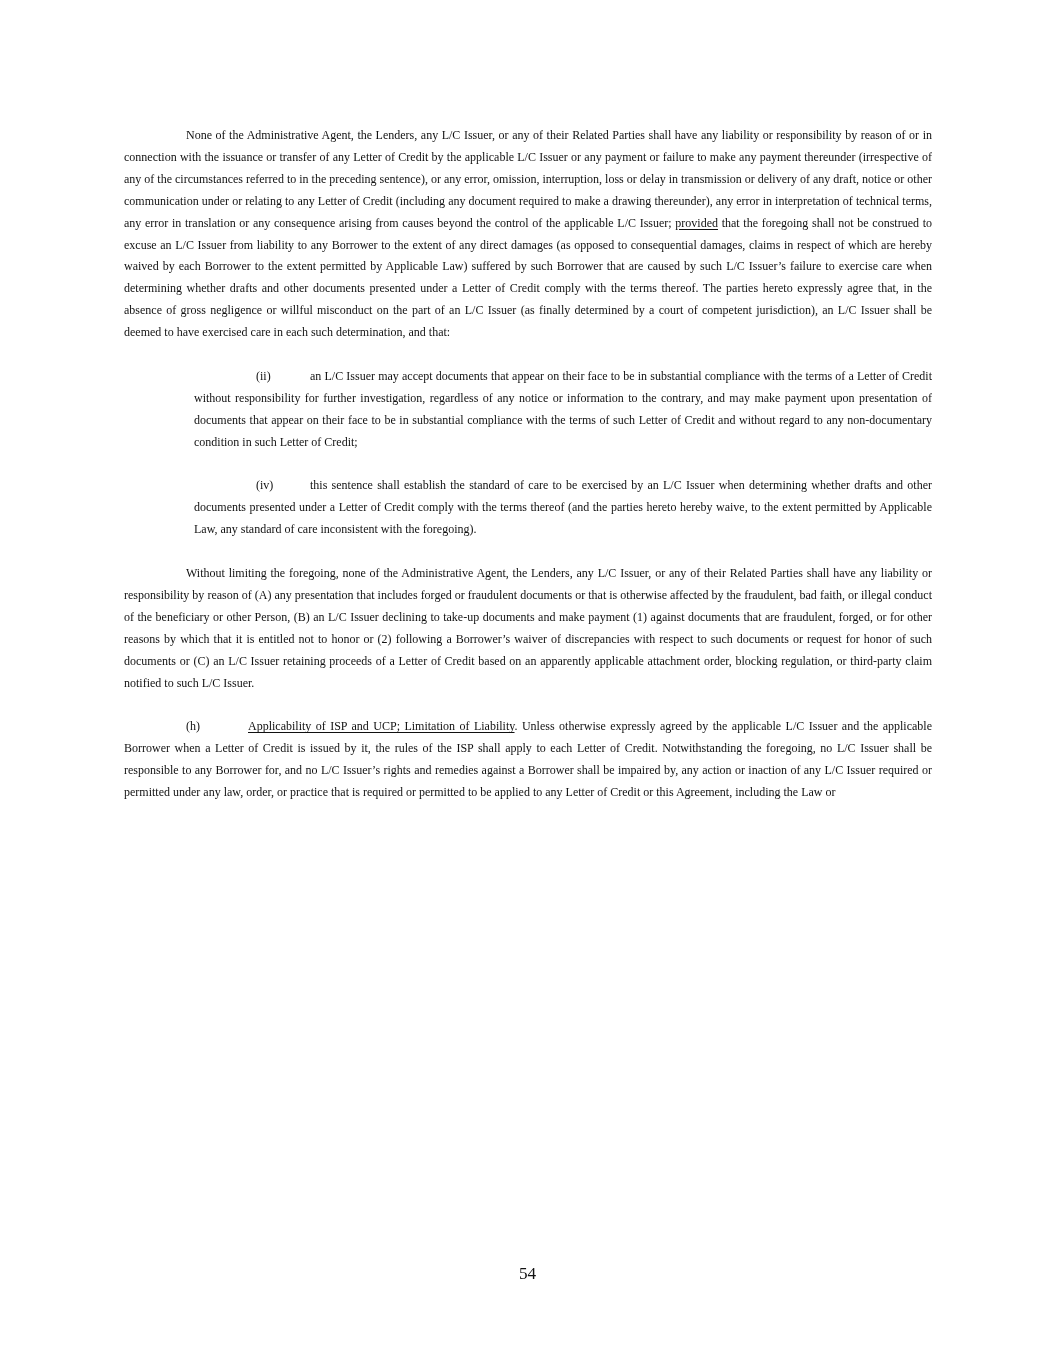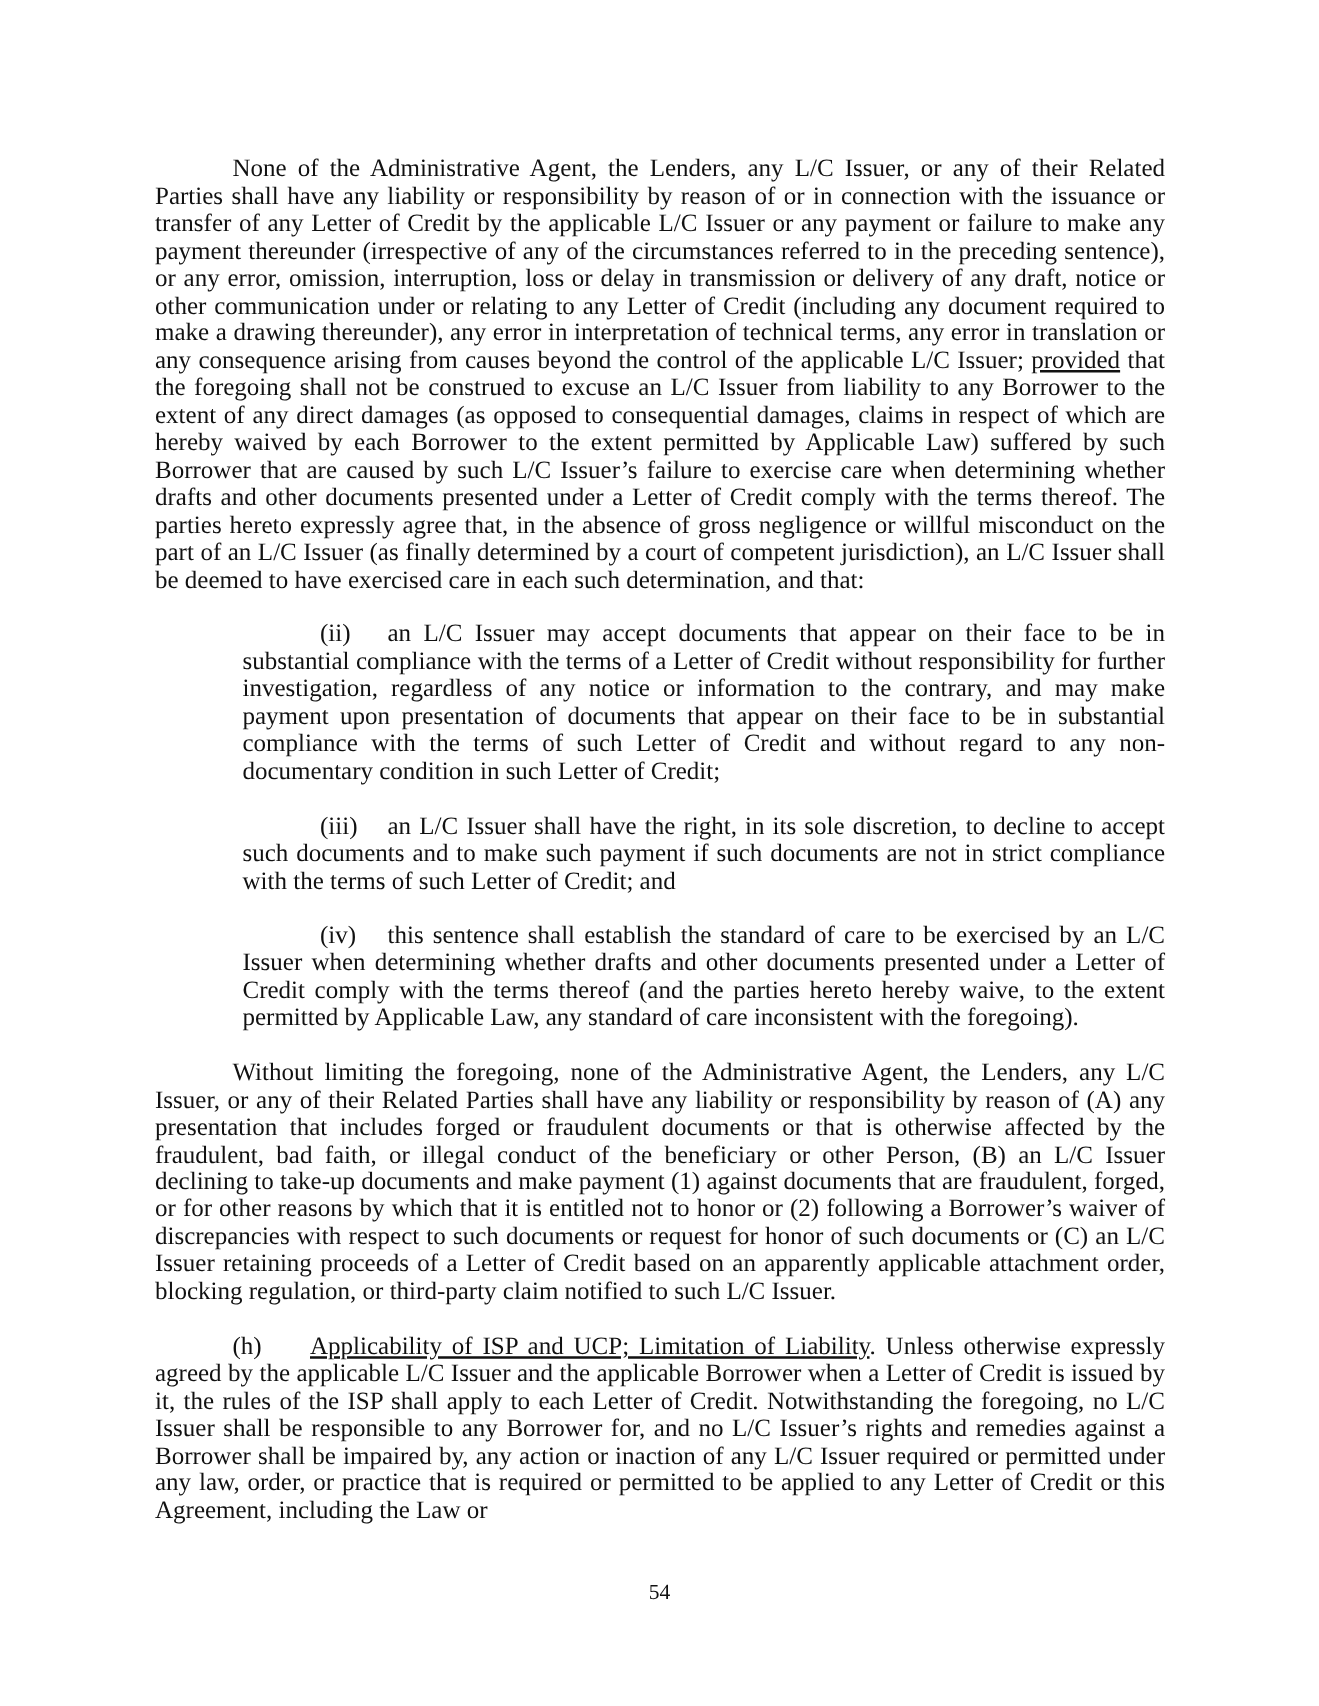"None of the Administrative Agent," .page { font-size: 20px -> 12px }
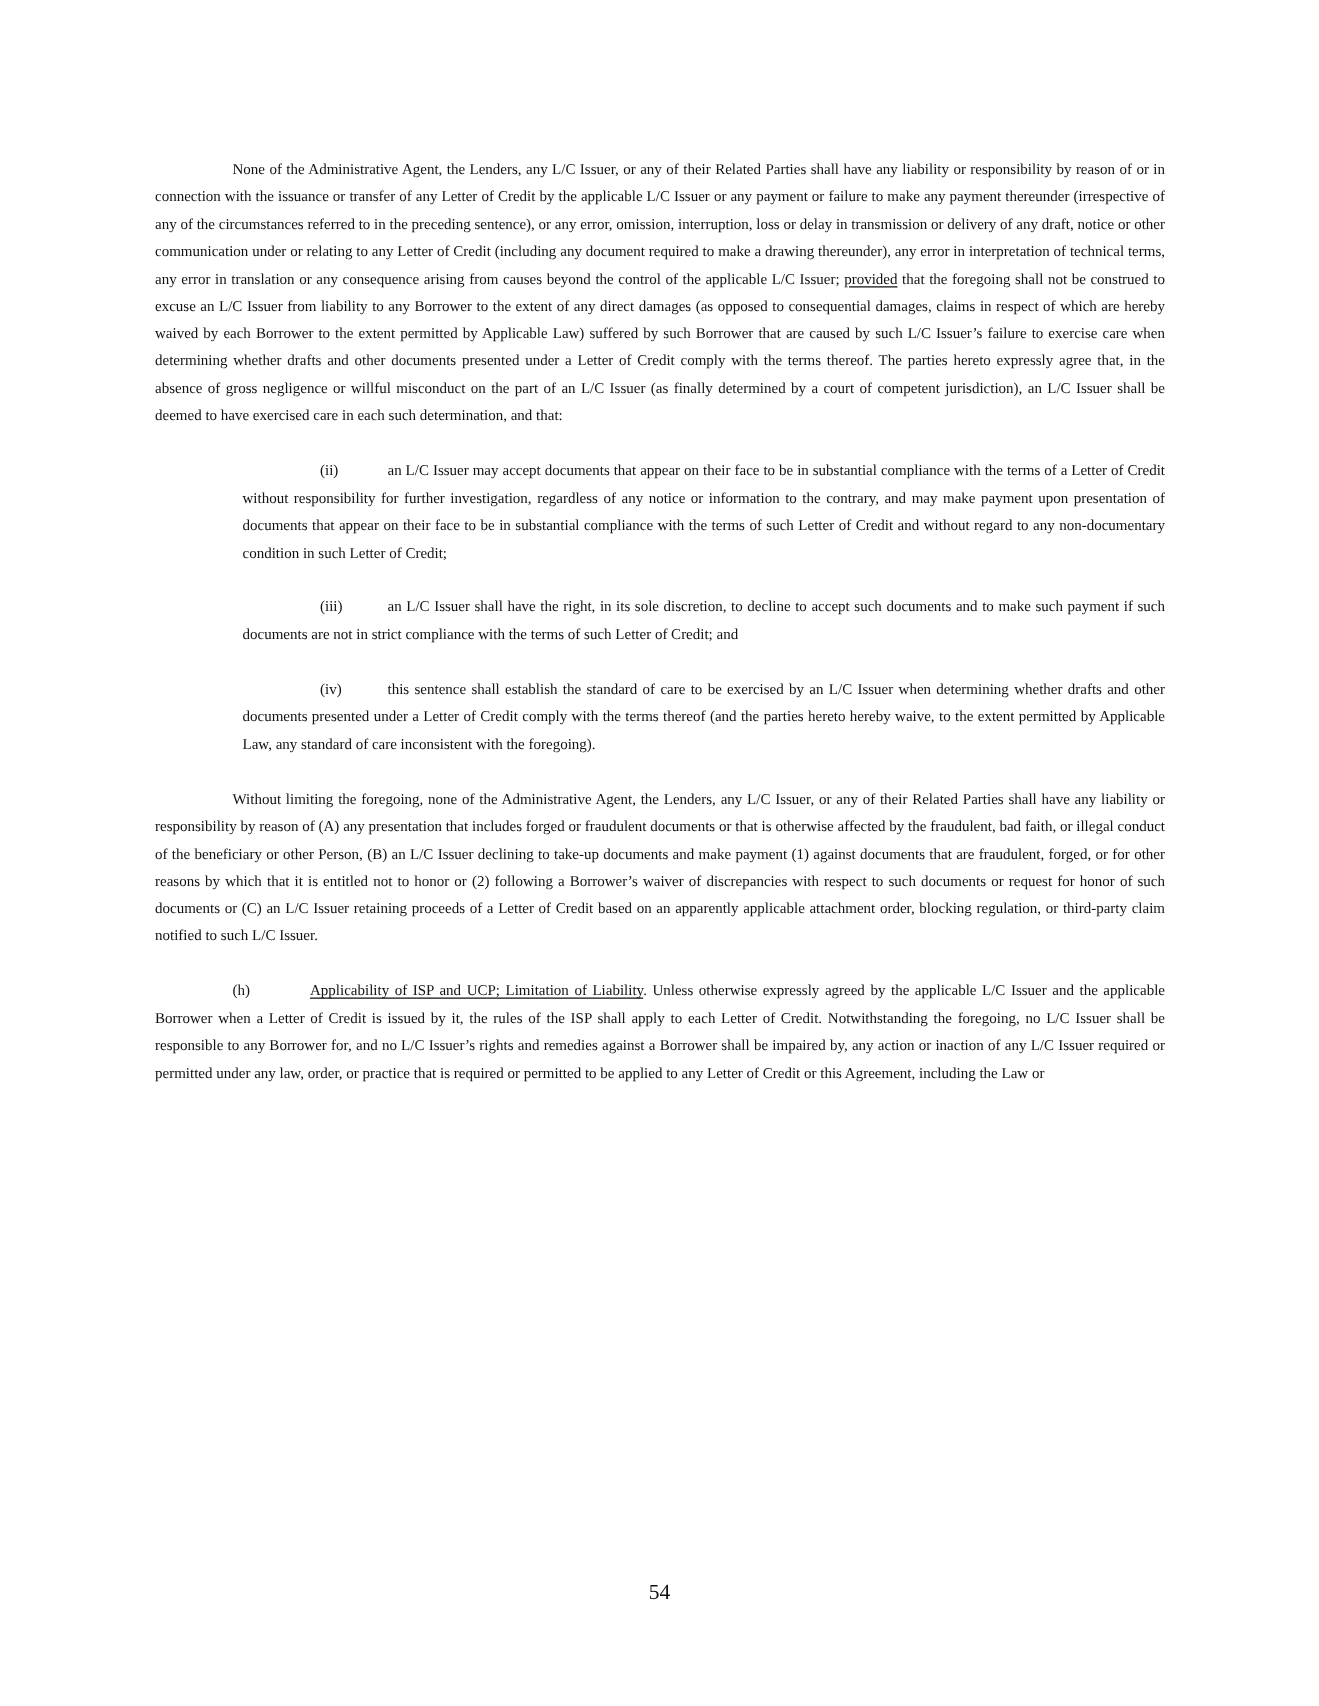"(iii) an L/C Issuer shall" p.sub { html: <p><span>(iii)</span><span>an L/C Issuer shall have the right, in its sole discretion, to decline to accept such documents and to make such payment if such documents are not in strict compliance with the terms of such Letter of Credit; and</span></p> -> none }
